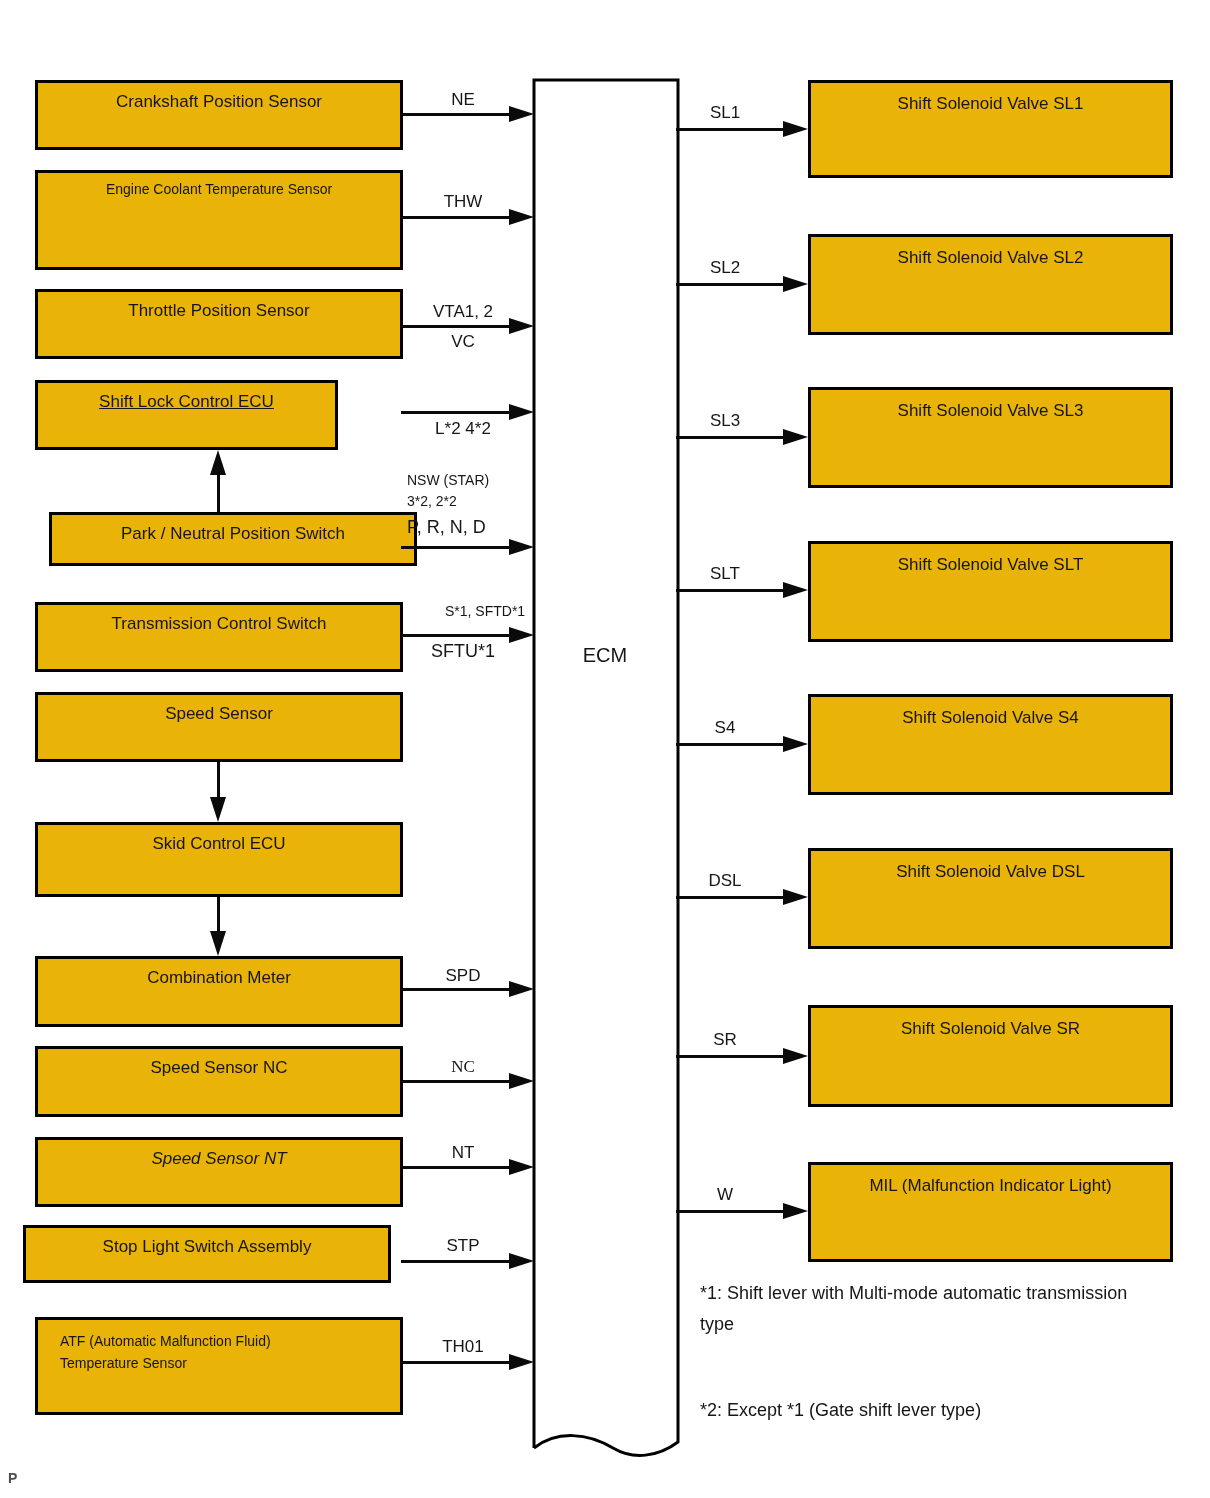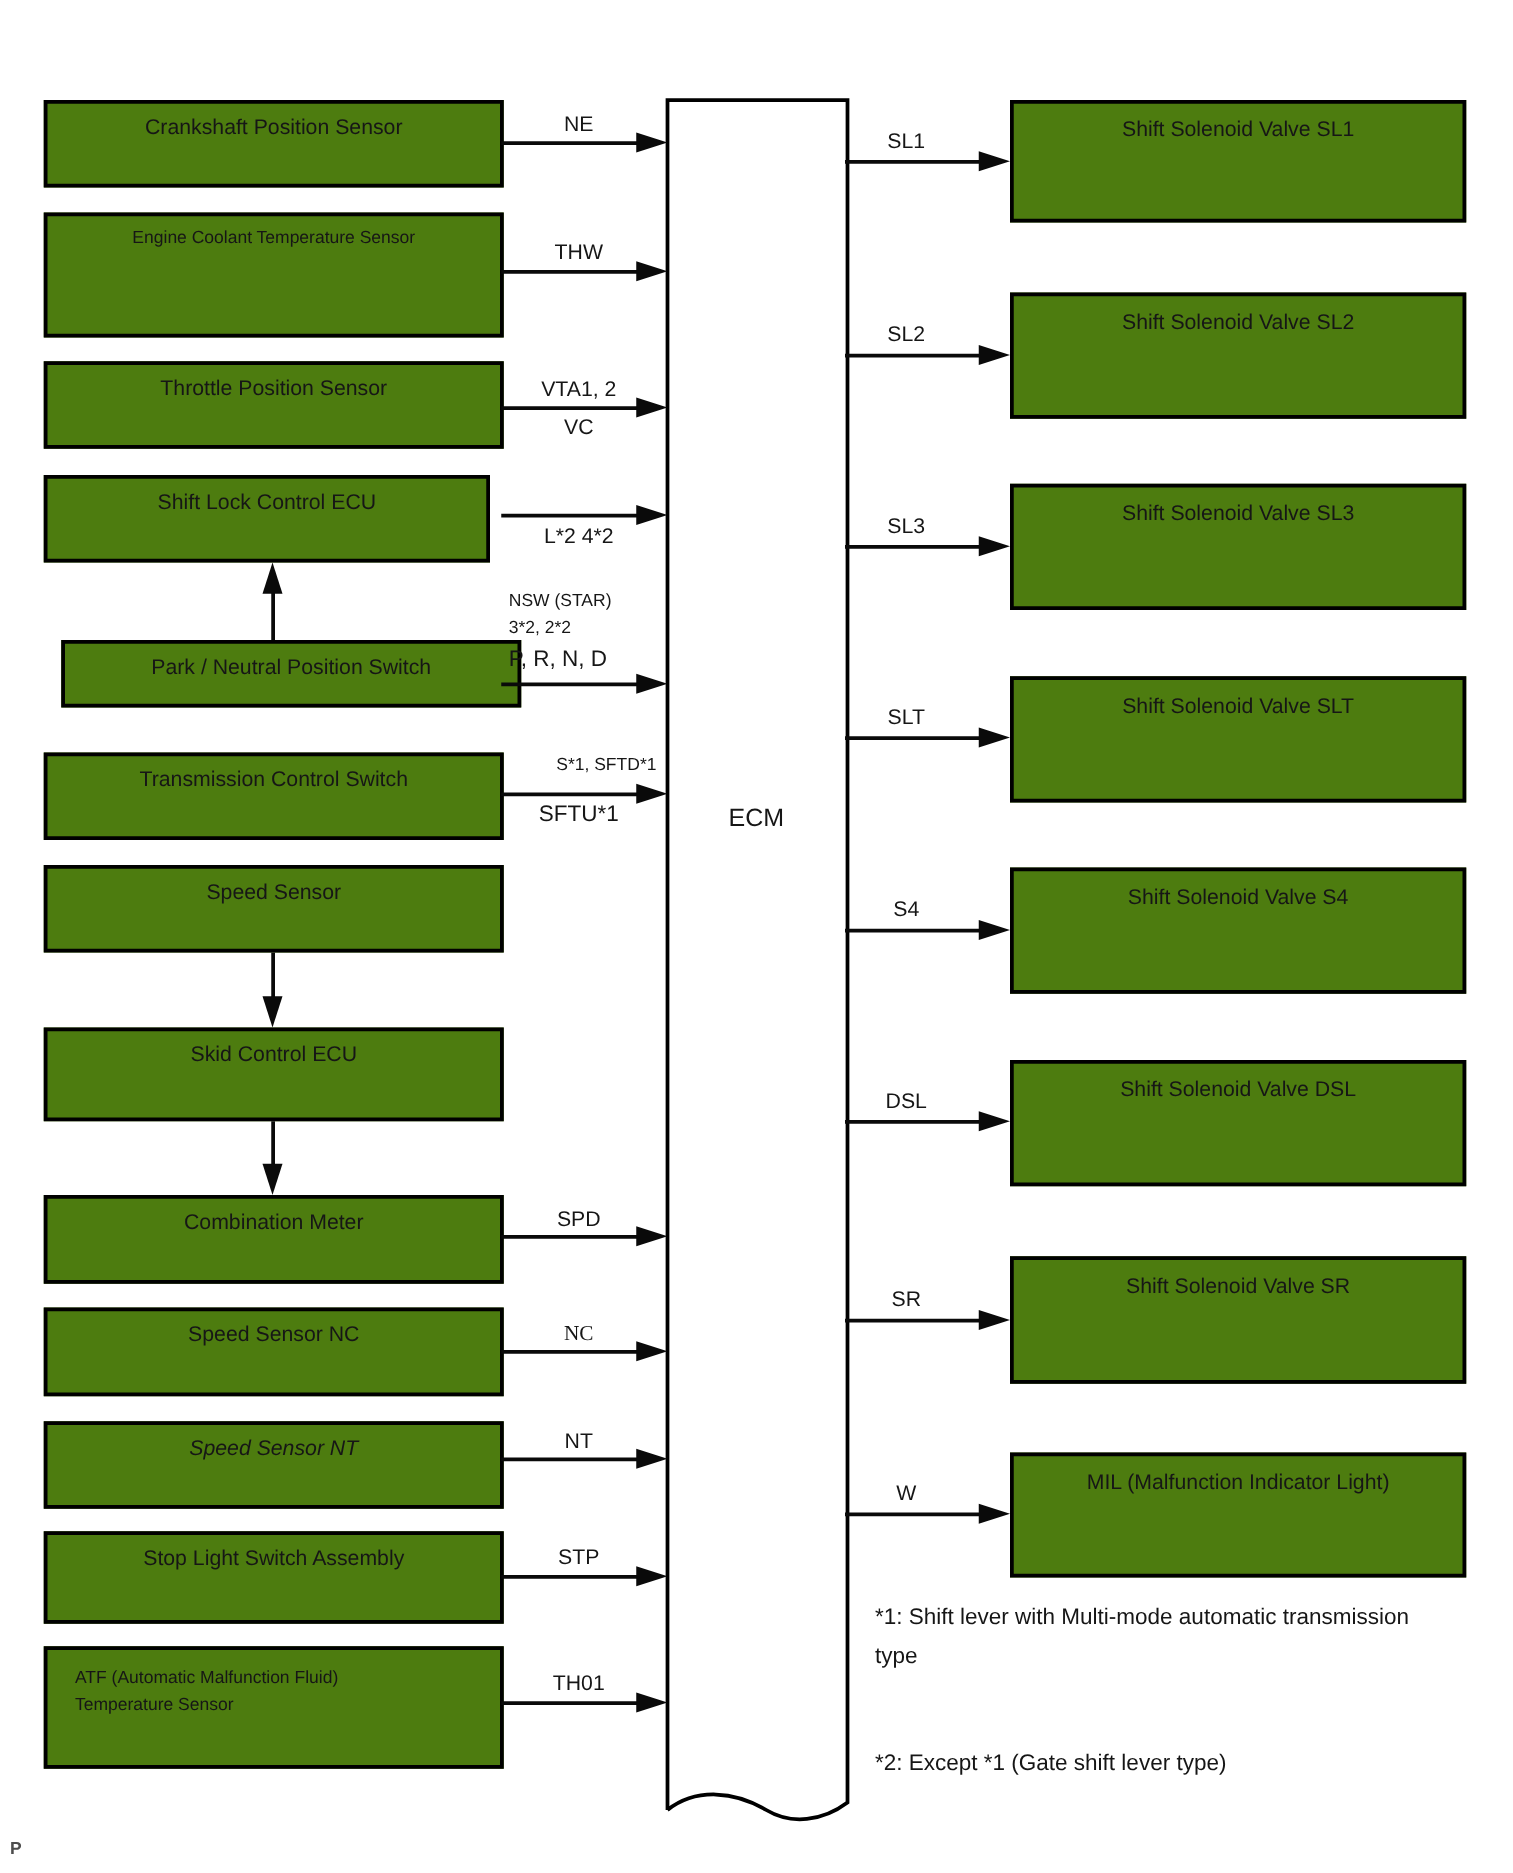"Crankshaft Position Sensor" .box { background: #4d7c0f -> #eab308 }
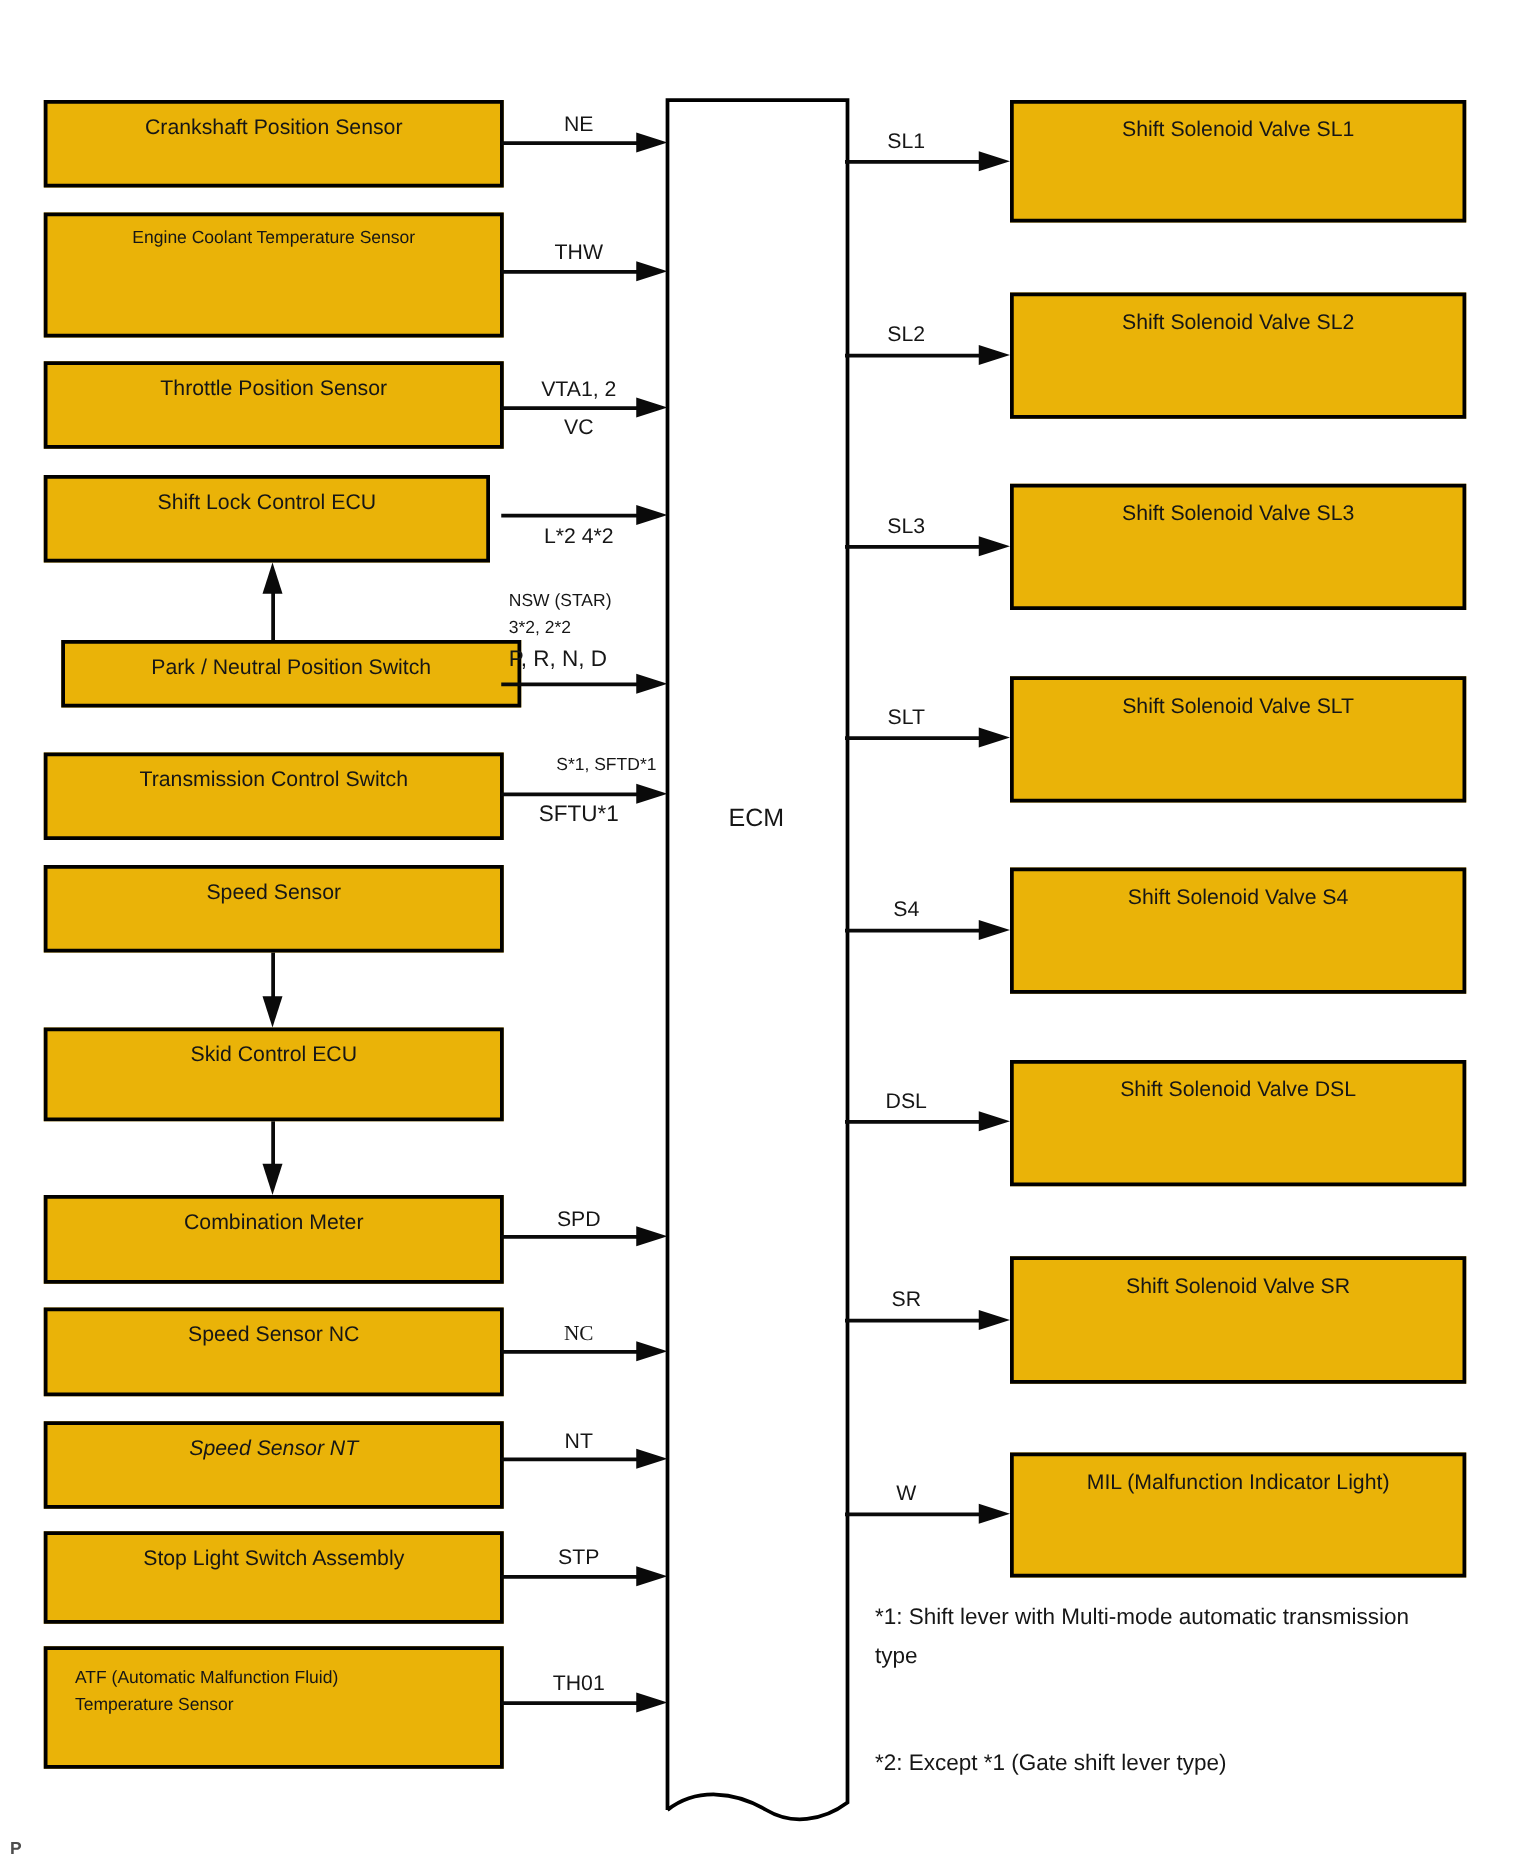"Shift Lock Control ECU" div.box { text-decoration: none -> underline; width: 357px -> 303px }
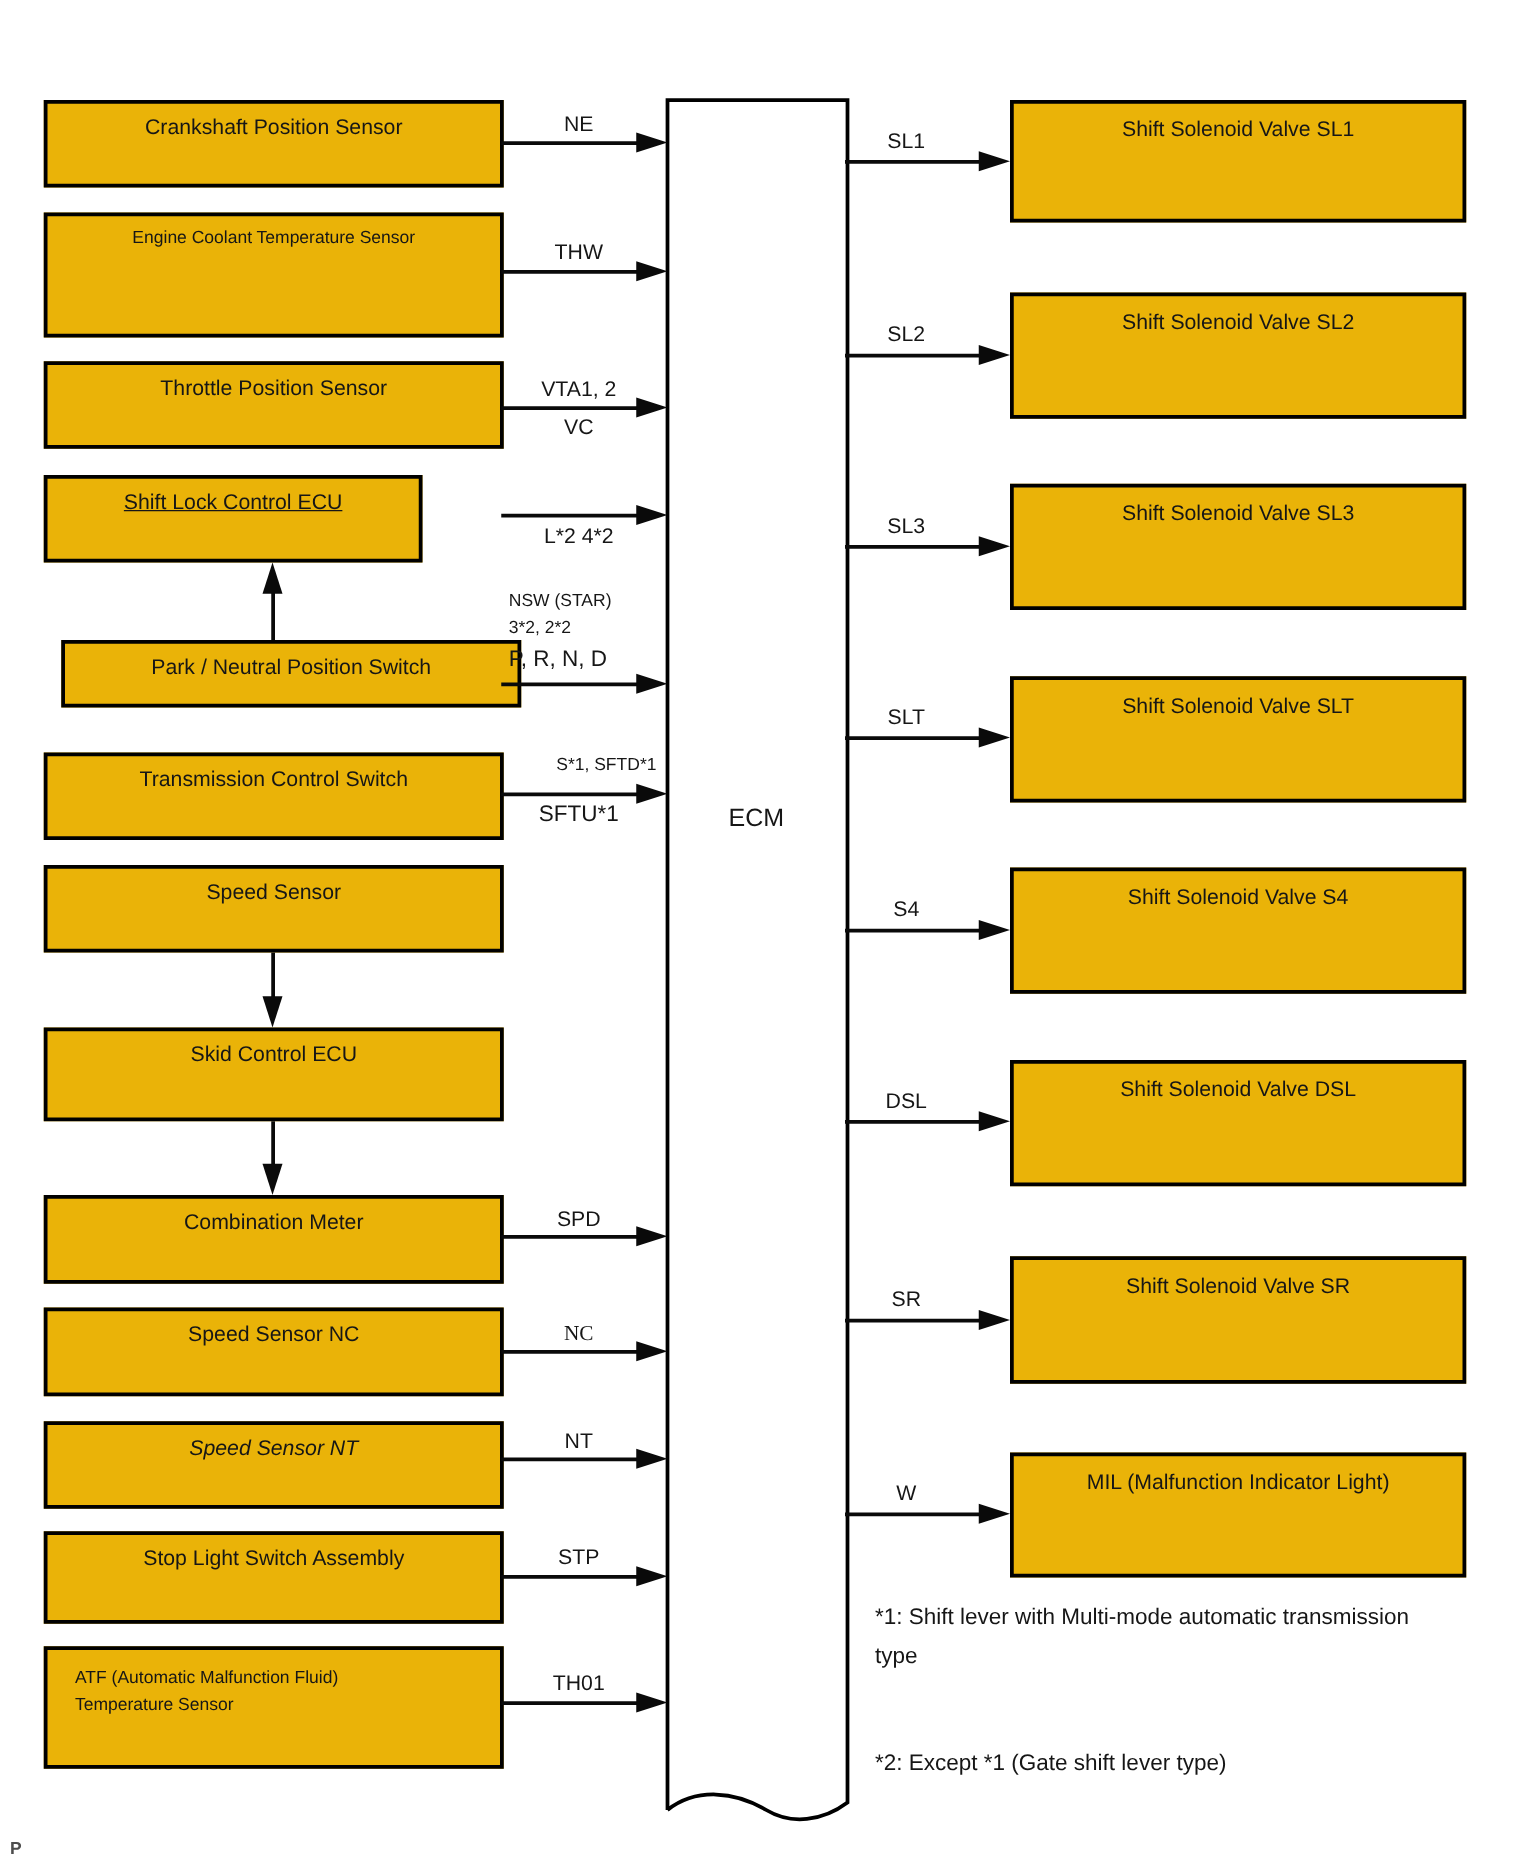"Stop Light Switch Assembly" div.box { height: 74px -> 58px; left: 35px -> 23px }
